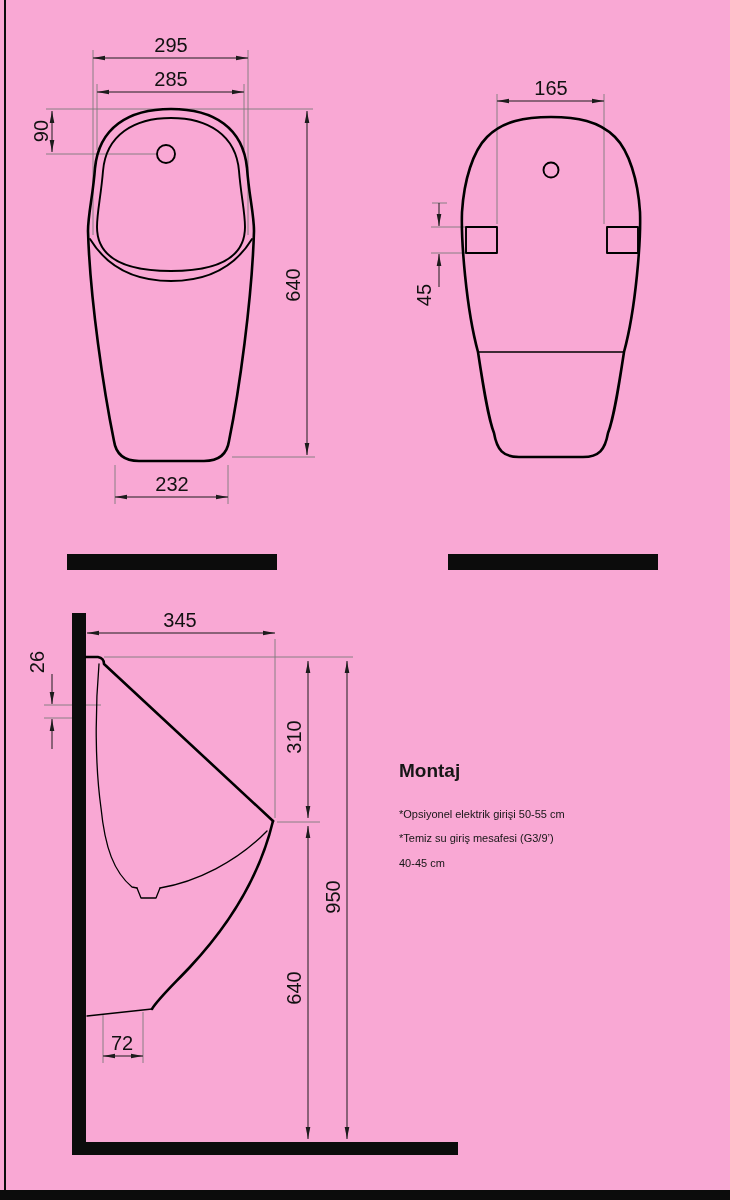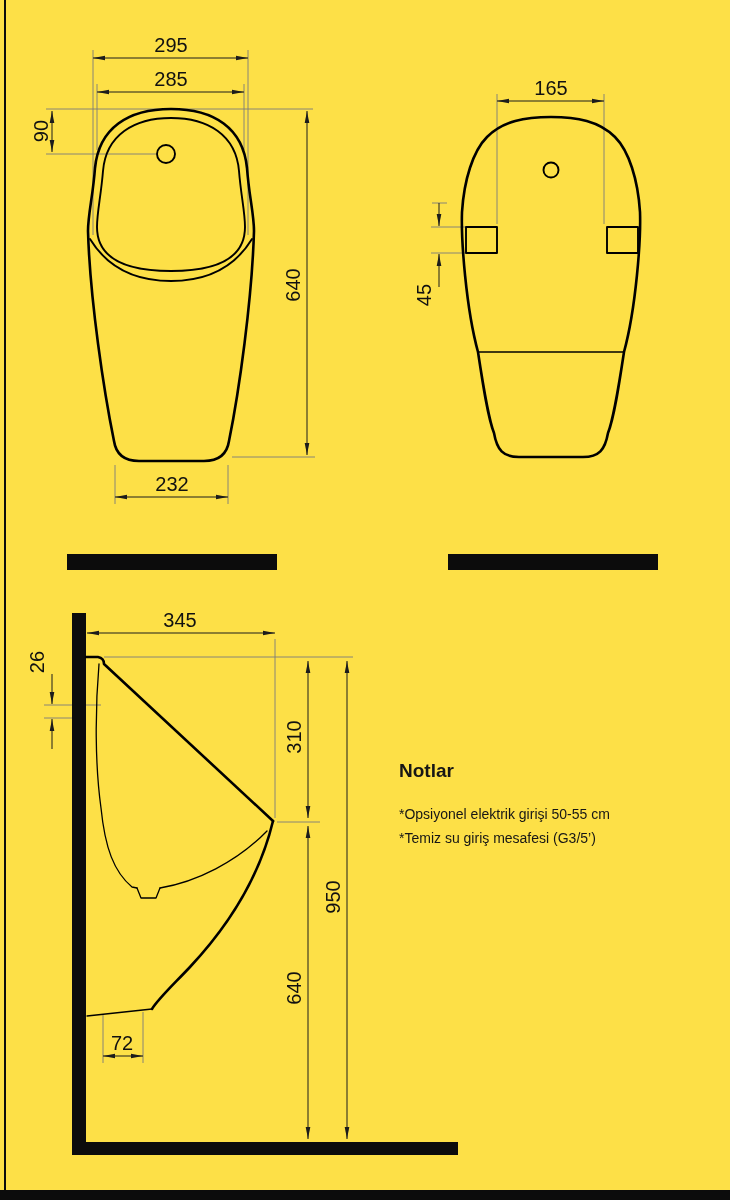"295" #page { background: #fde047 -> #f9a8d4 }
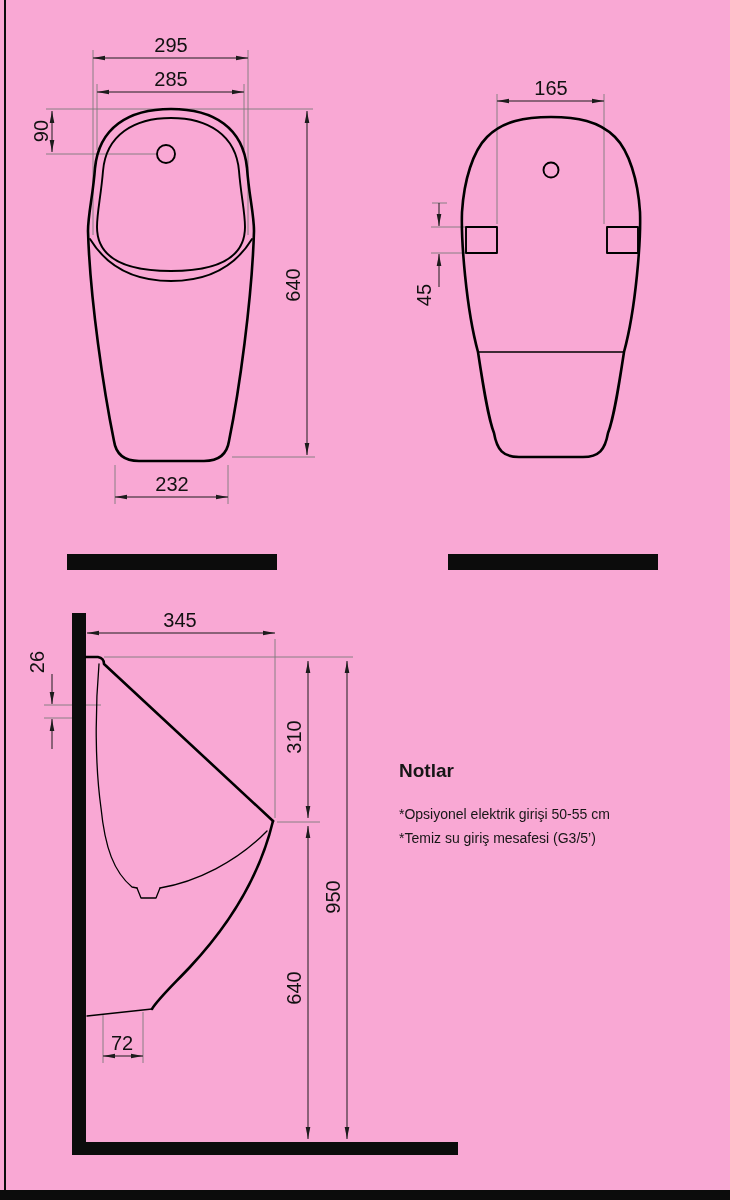"Notlar" div.title { text: Notlar -> Montaj }
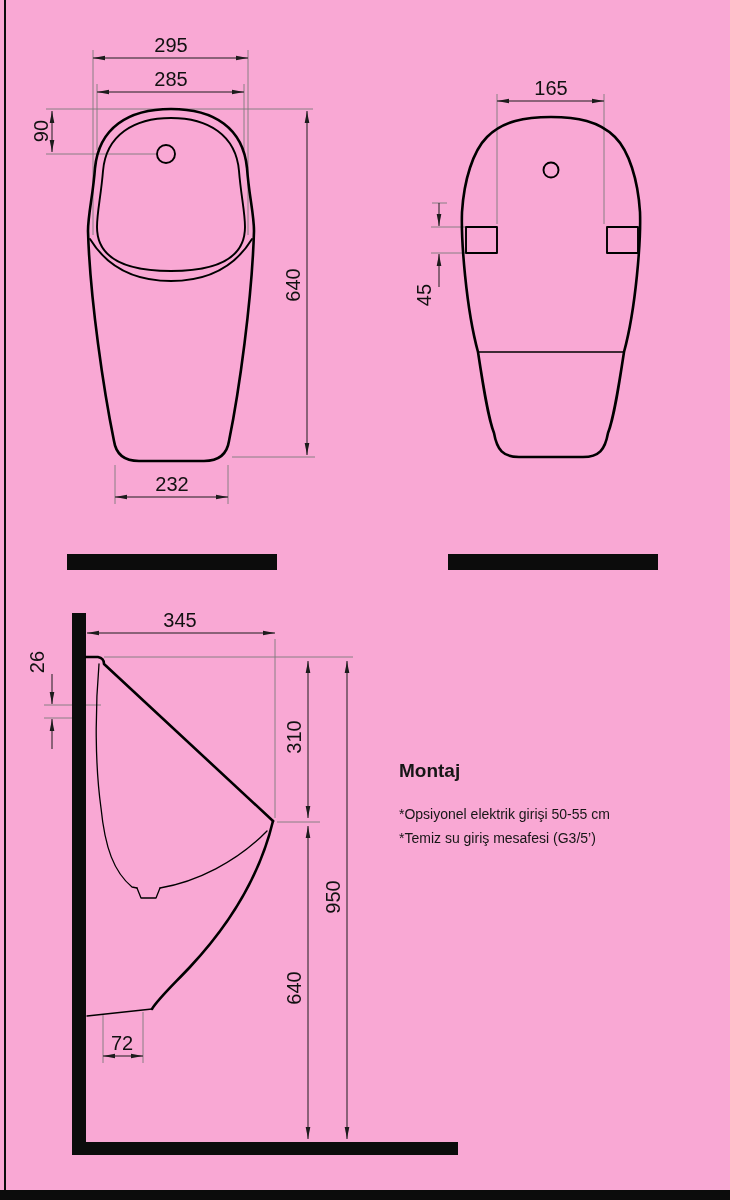"*Opsiyonel elektrik girişi 50-55 cm" #notes .line { font-size: 14px -> 11px }
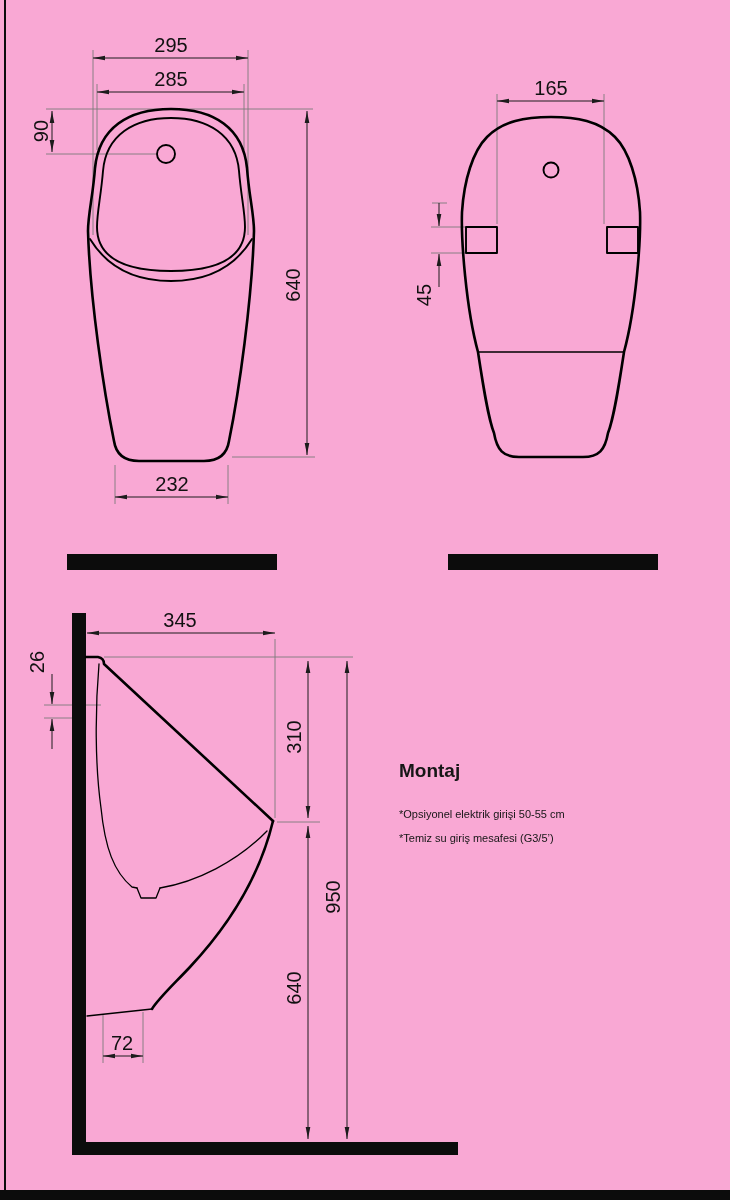"*Temiz su giriş mesafesi (G3/5’)" div.line { text: G3/5’ -> G3/9’ }
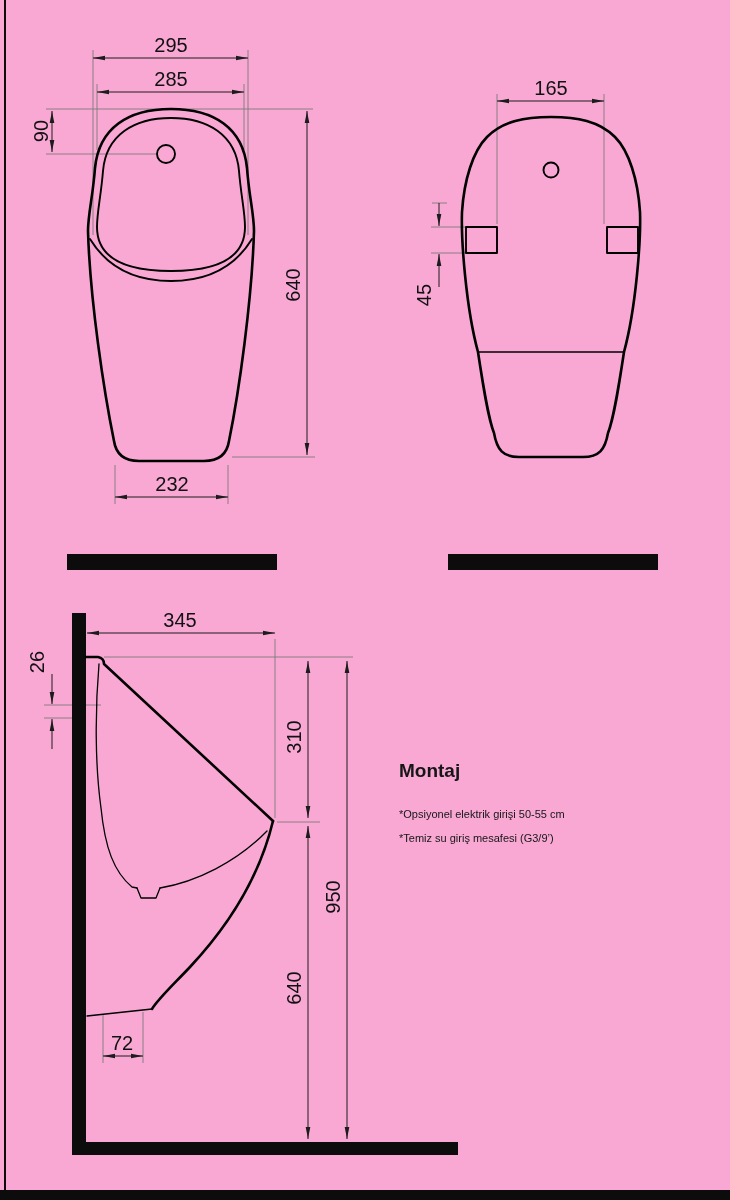"40-45 cm" div.line { html: none -> <div>40-45 cm</div> }
